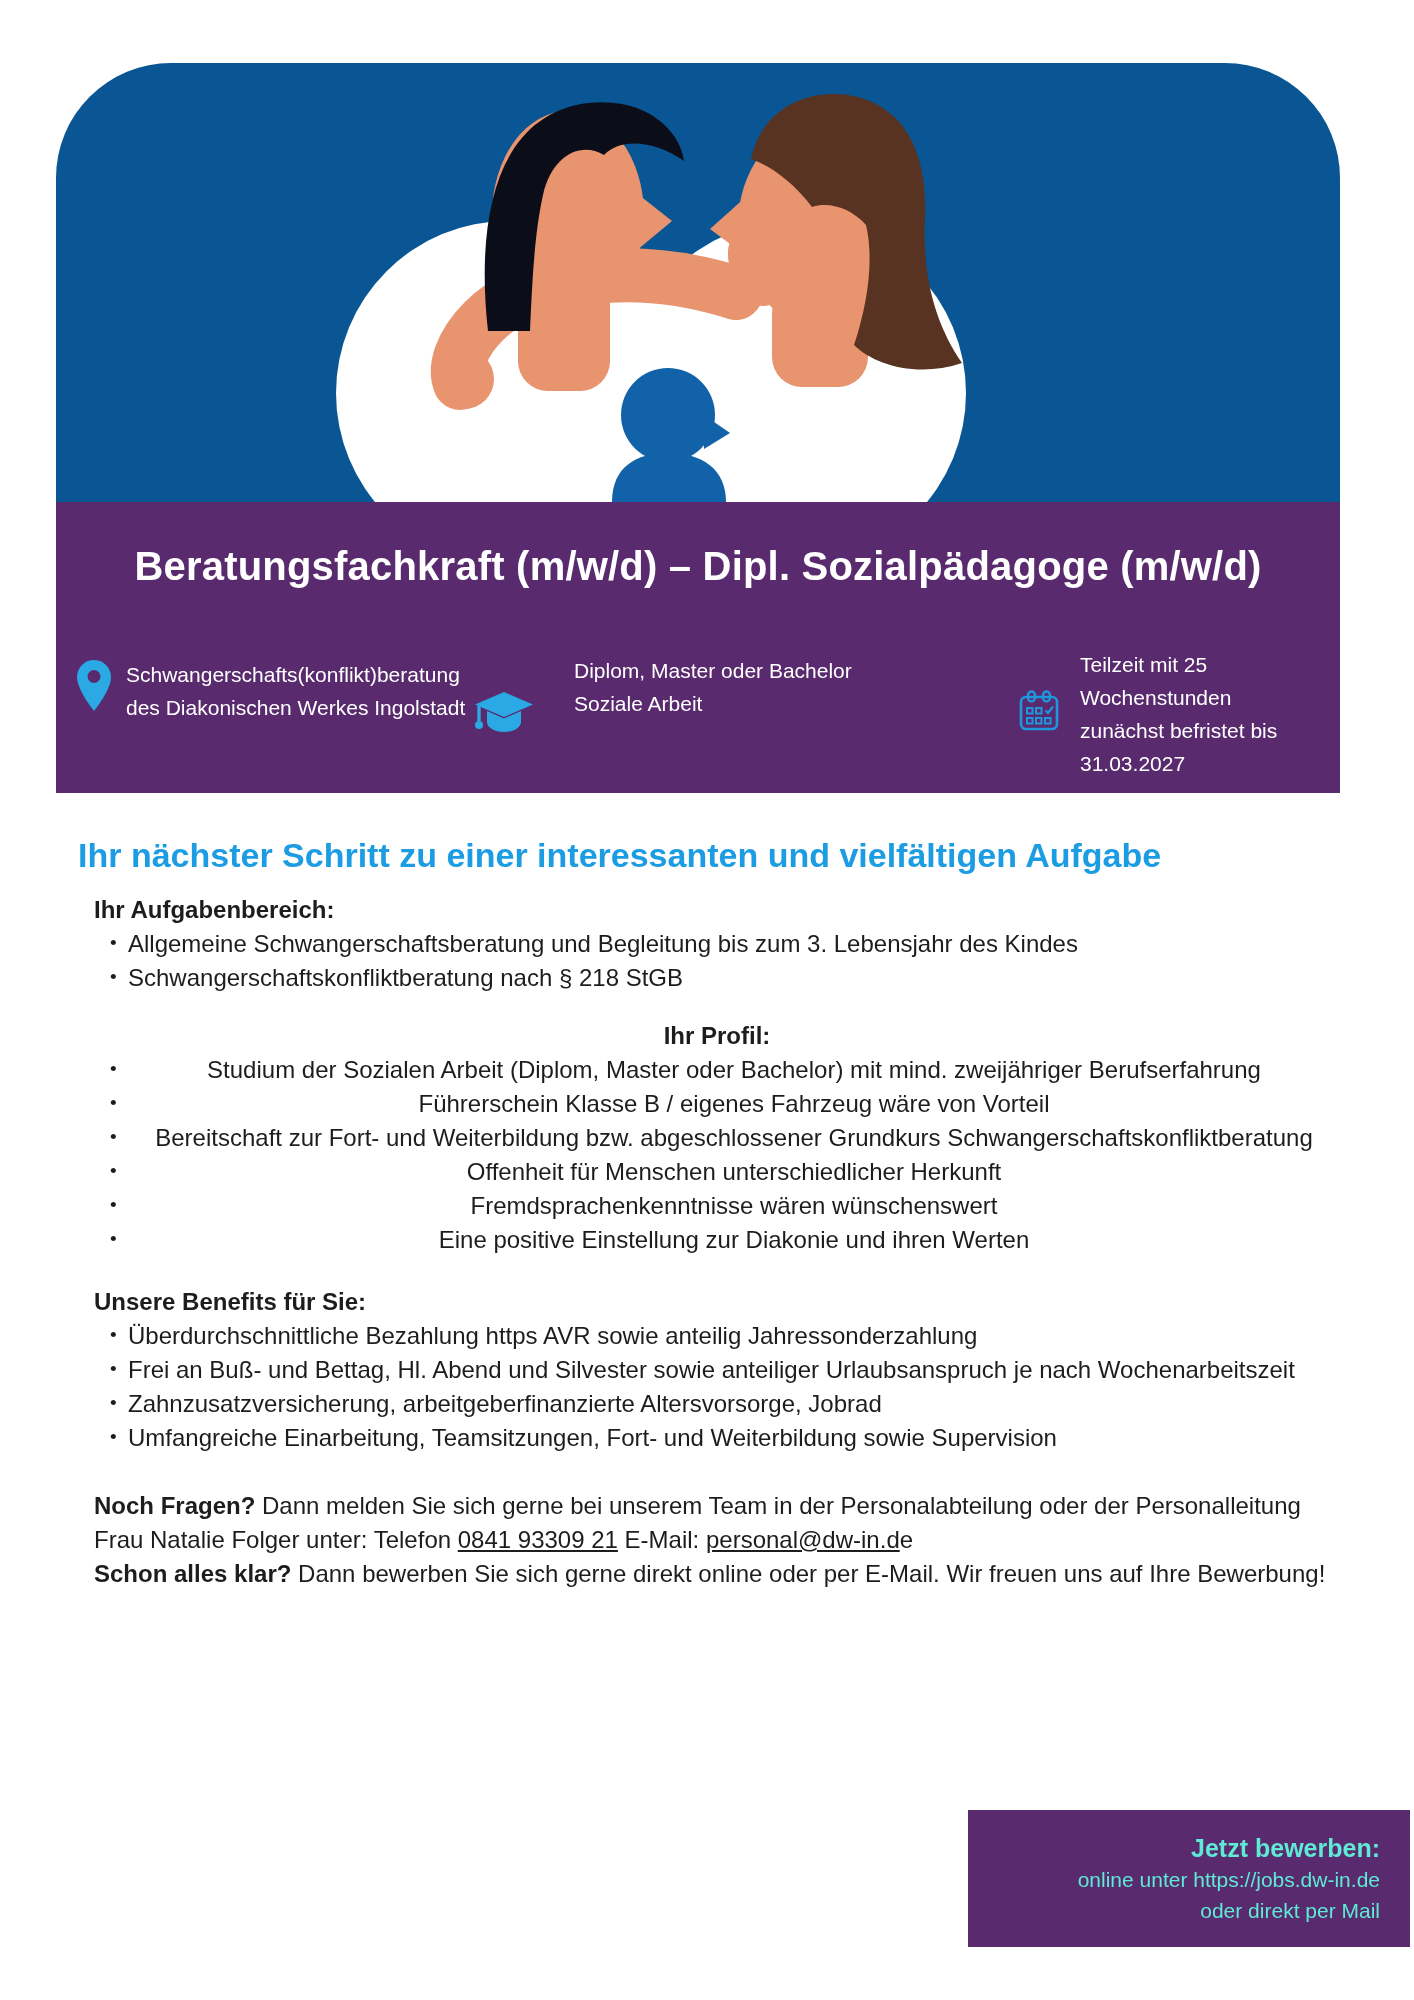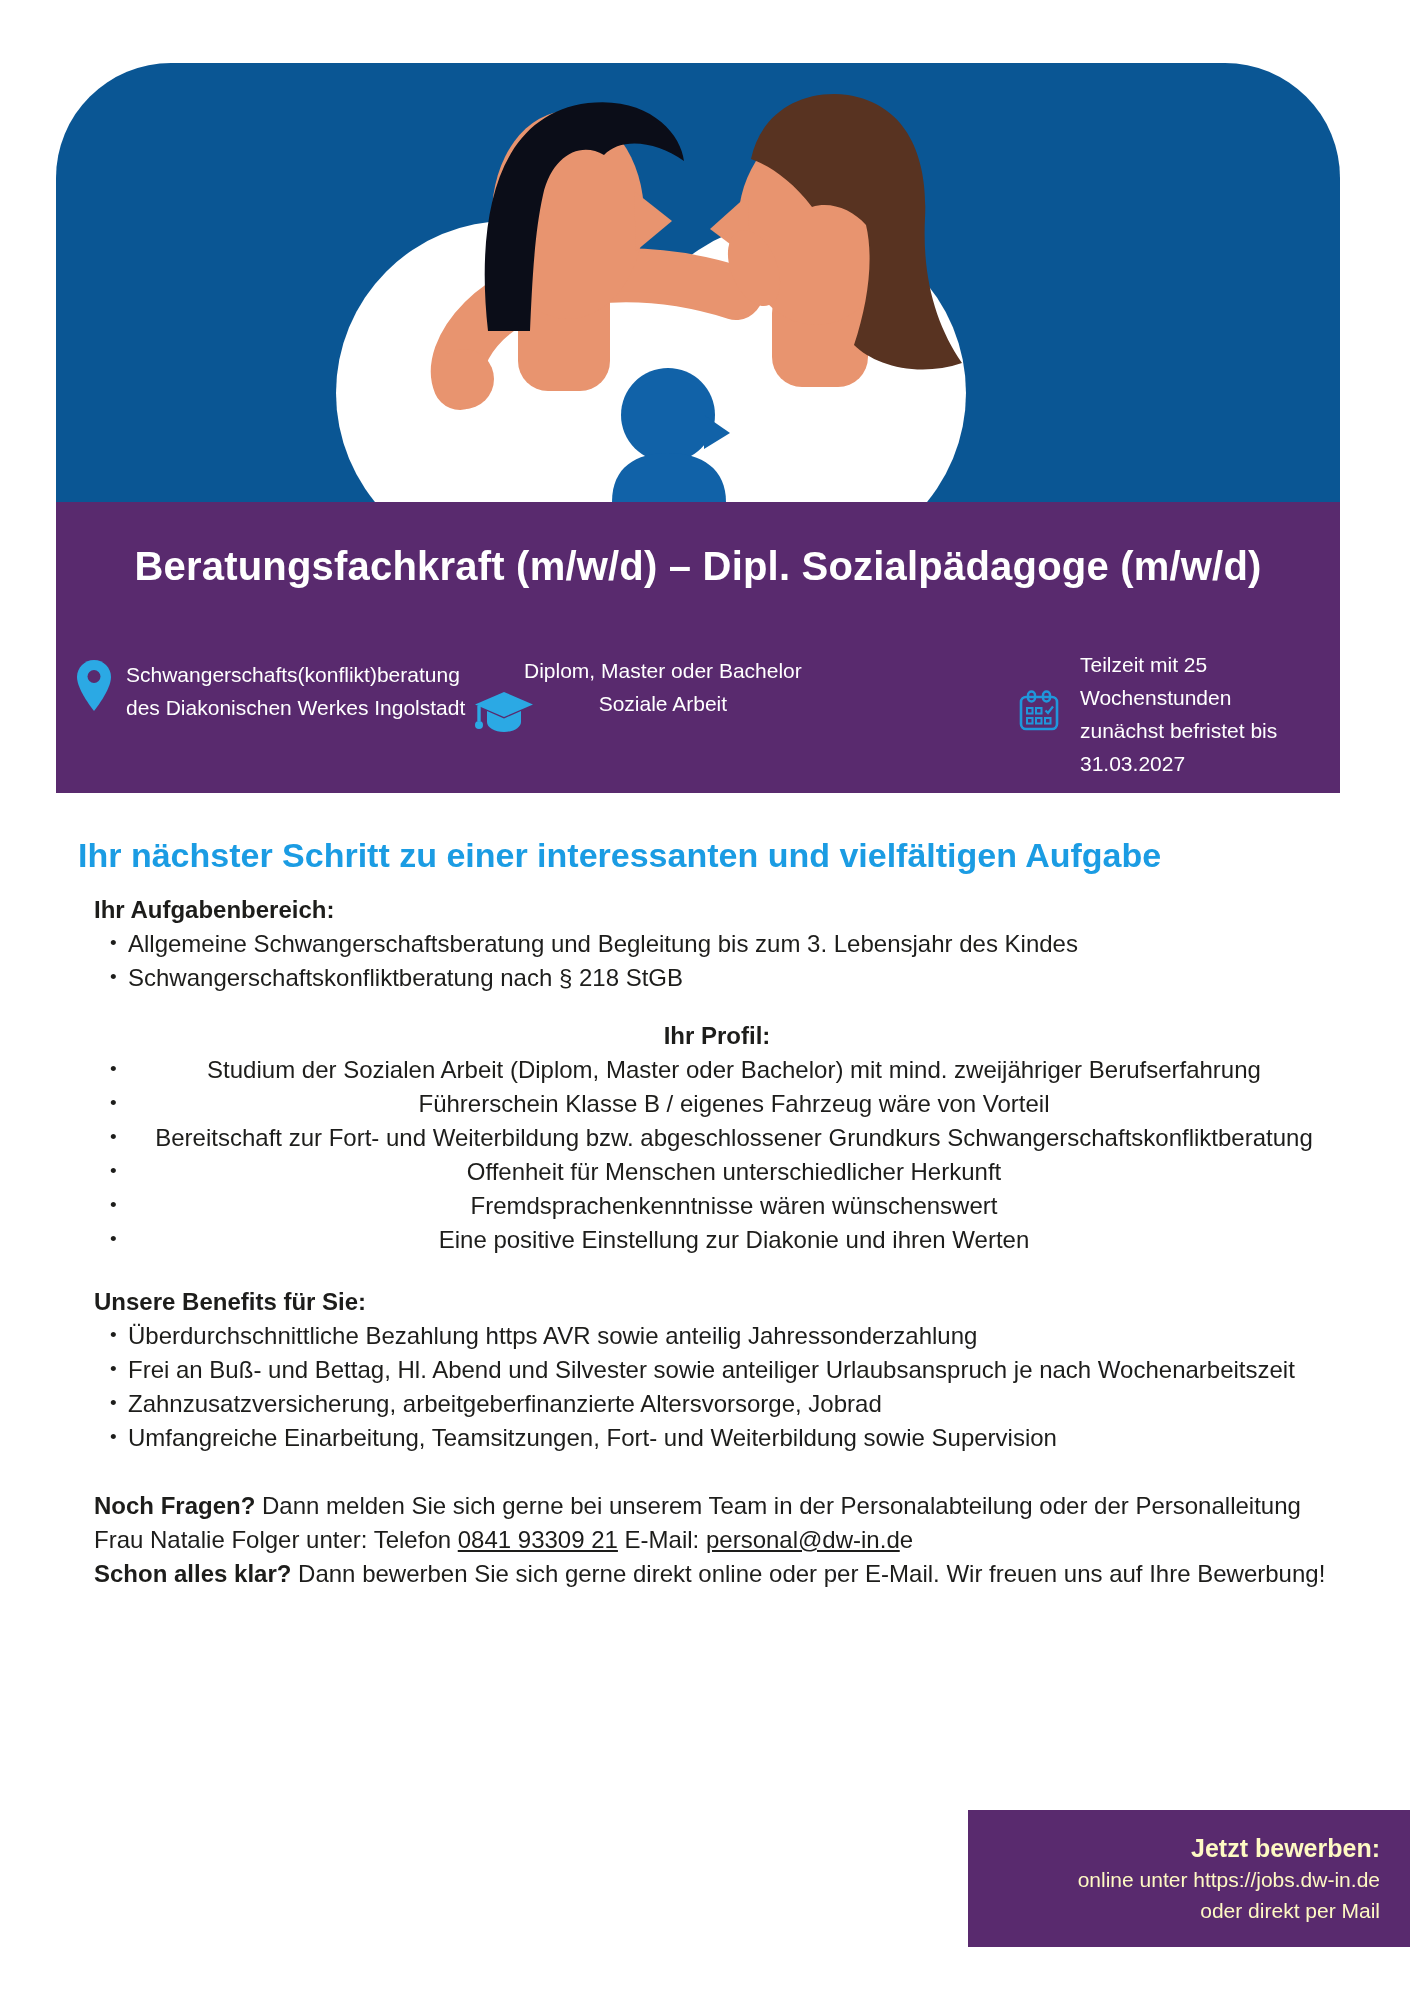"Diplom, Master oder Bachelor" #deg-text { left: 468px -> 518px; text-align: center -> none }
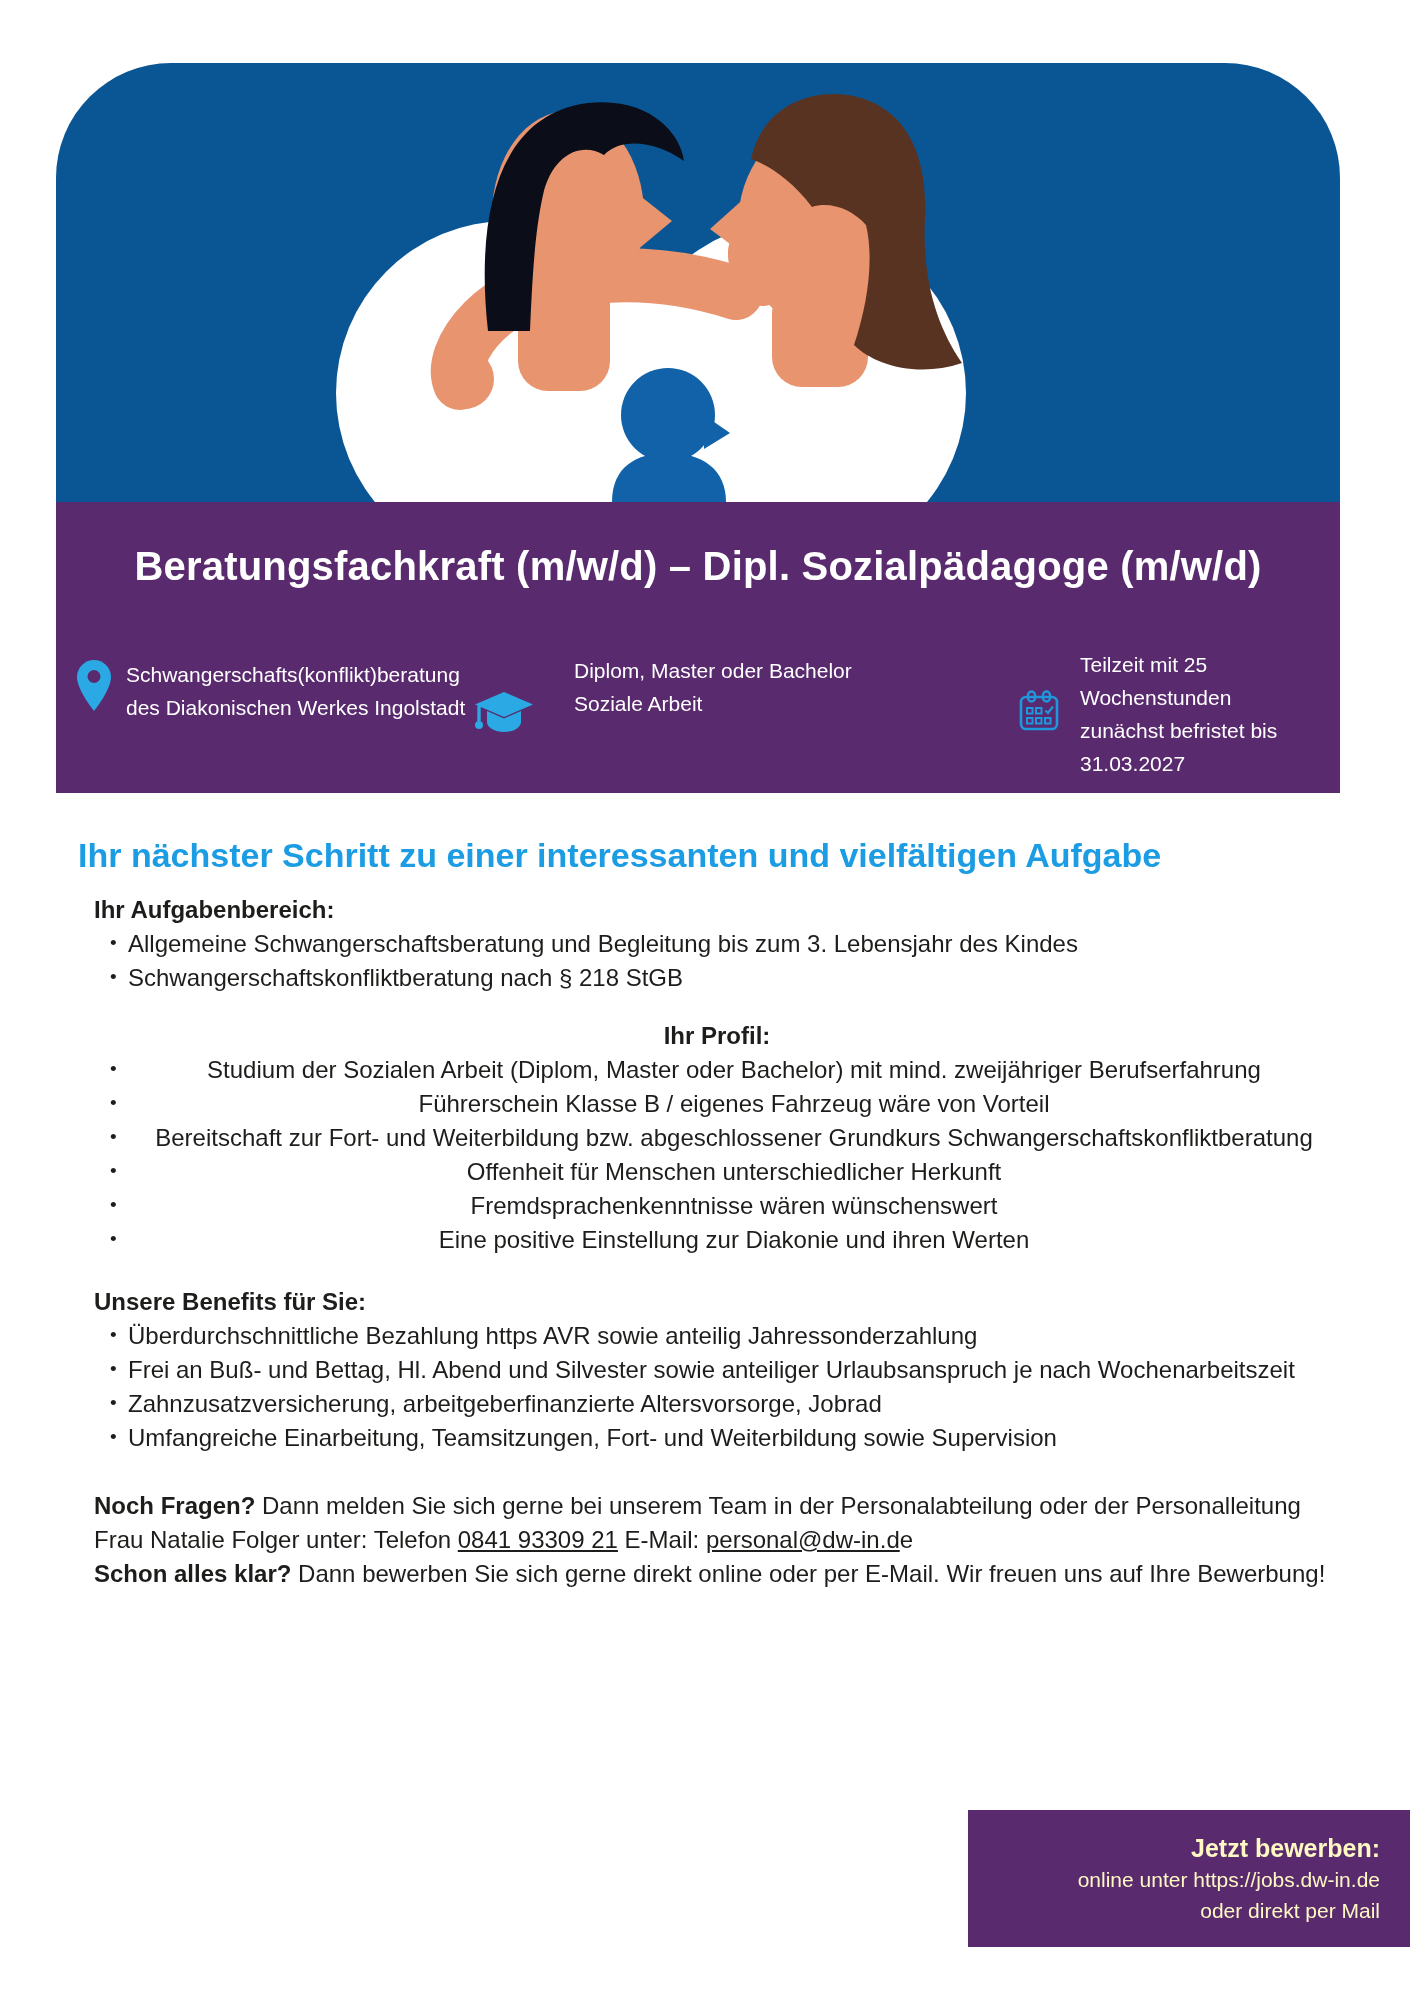"Jetzt bewerben:" .cta { color: #fef9c3 -> #5eead4 }
